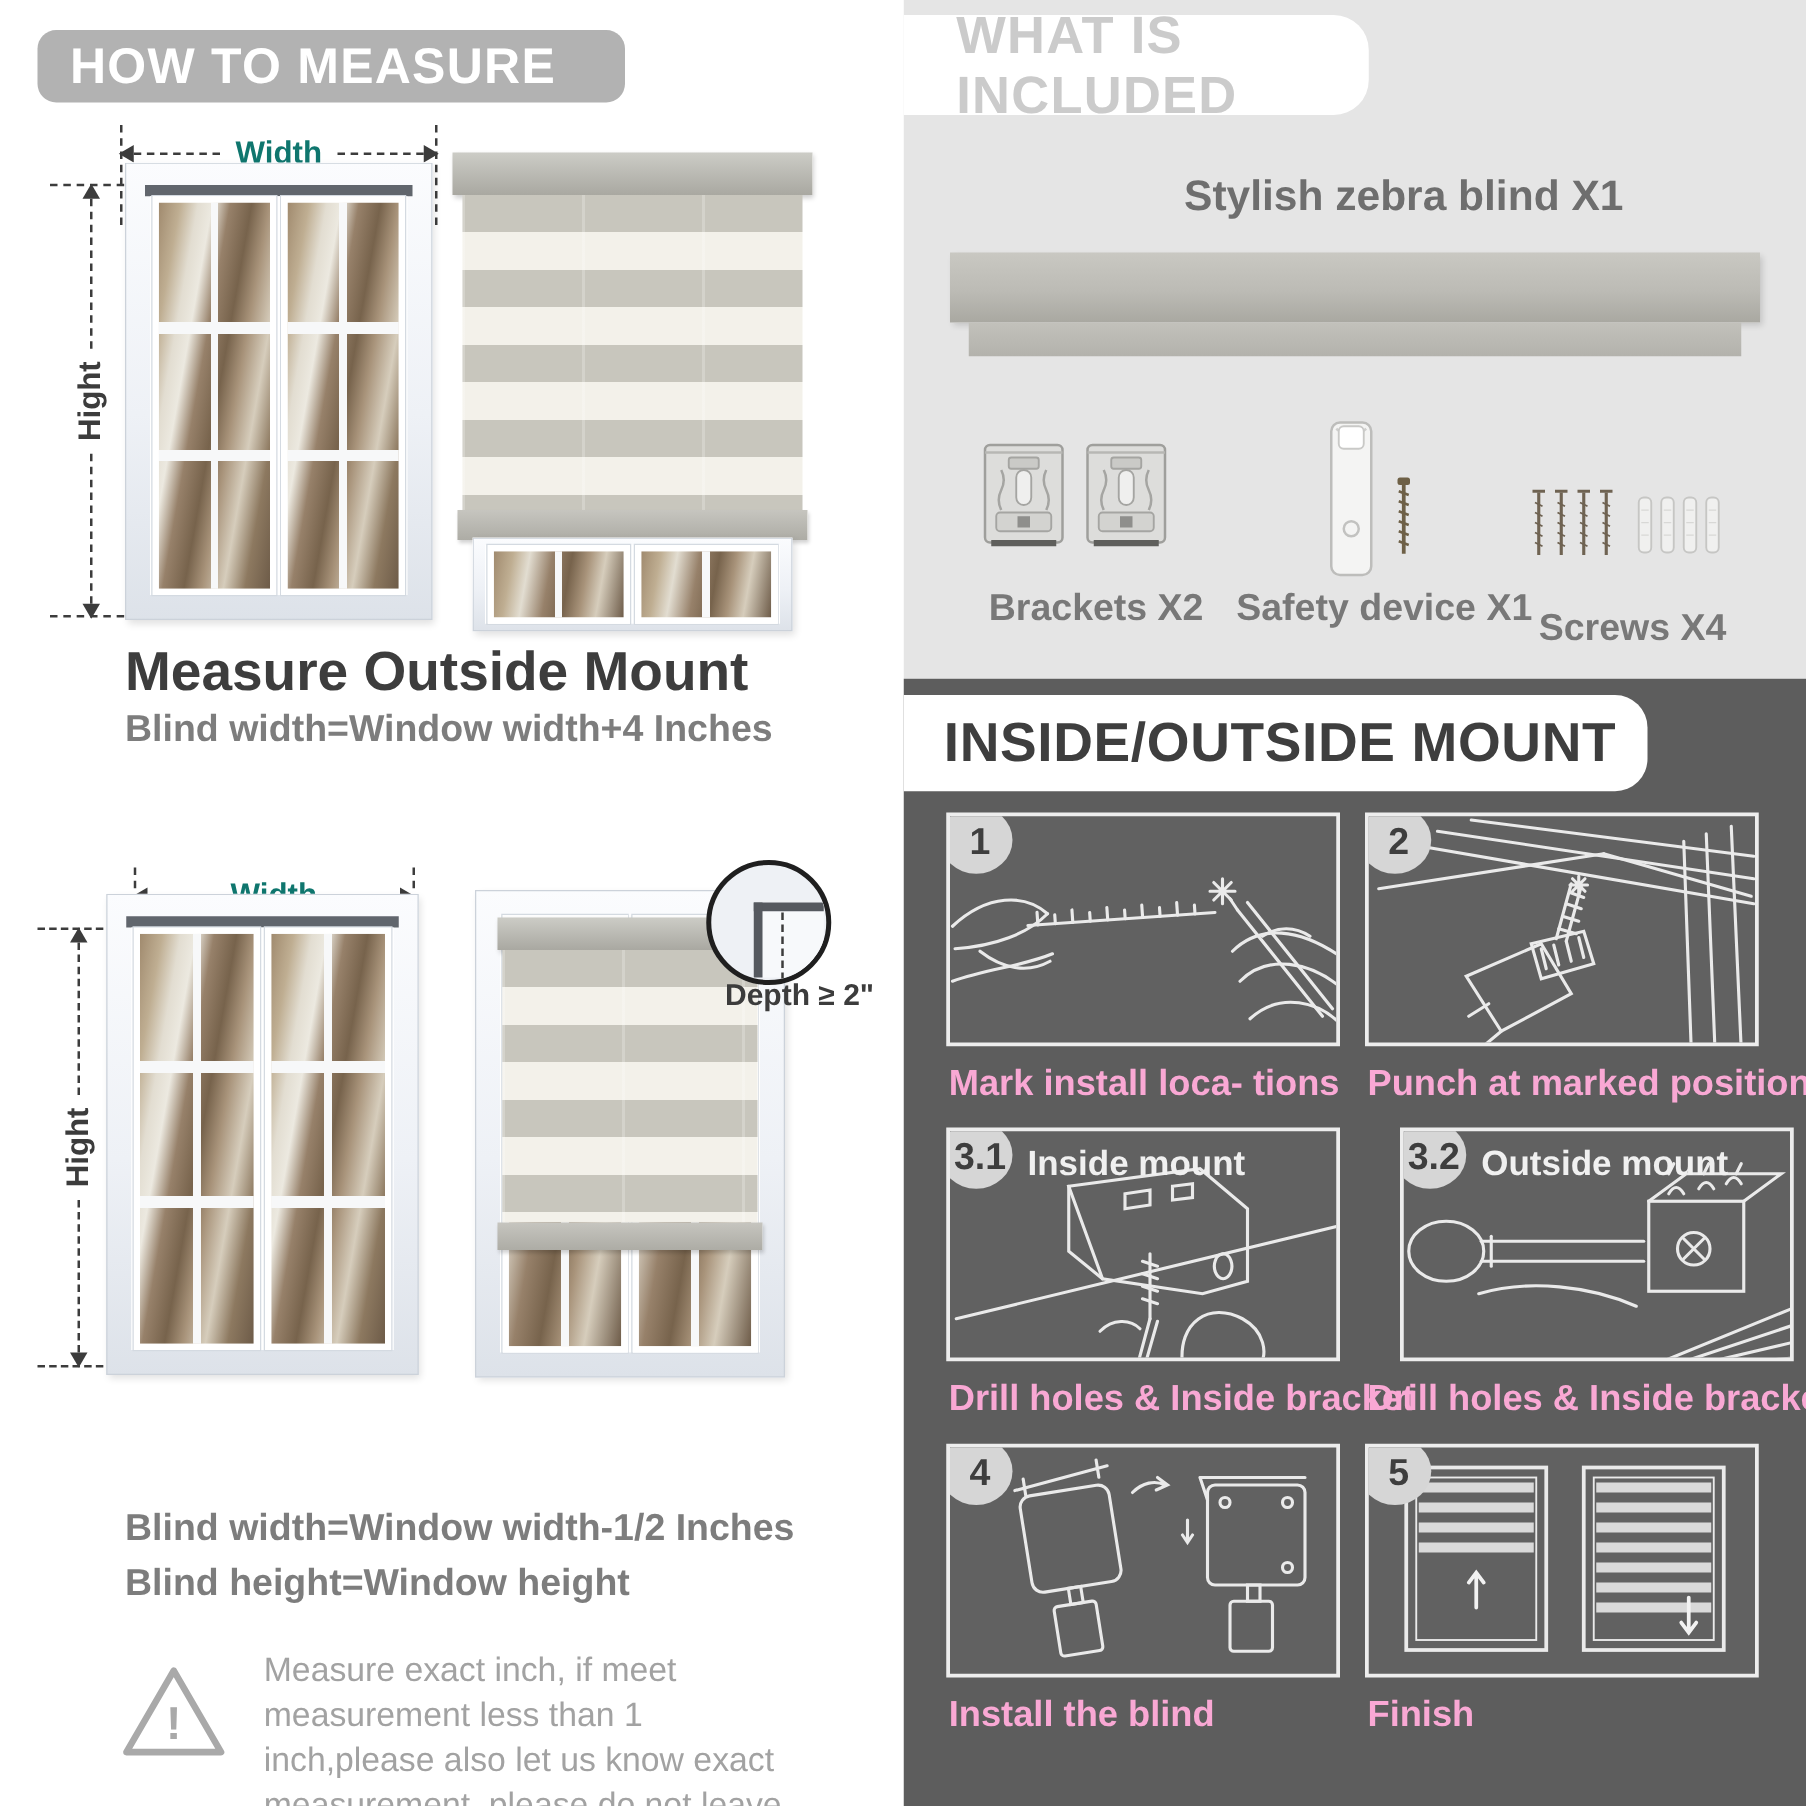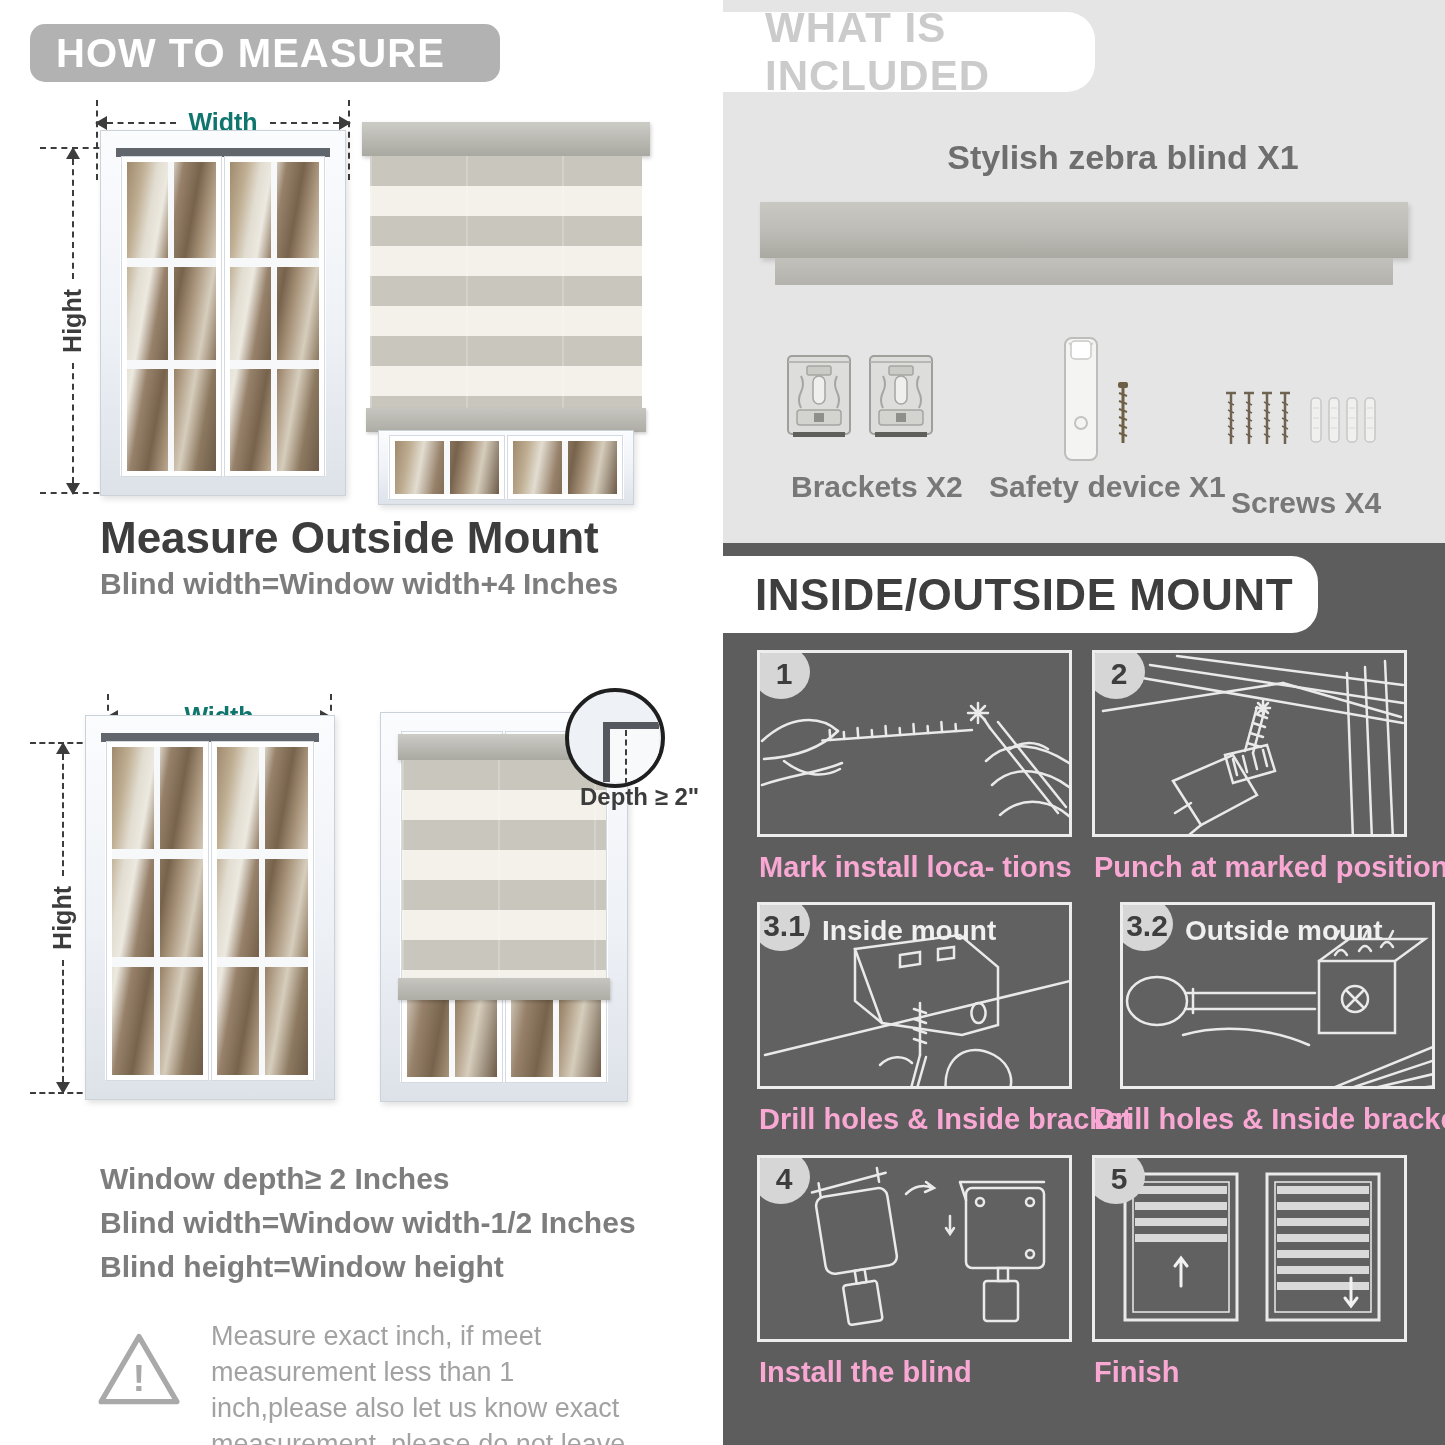"Window depth≥ 2 Inches" div.sec-line { html: <div>Window depth≥ 2 Inches</div> -> none }
